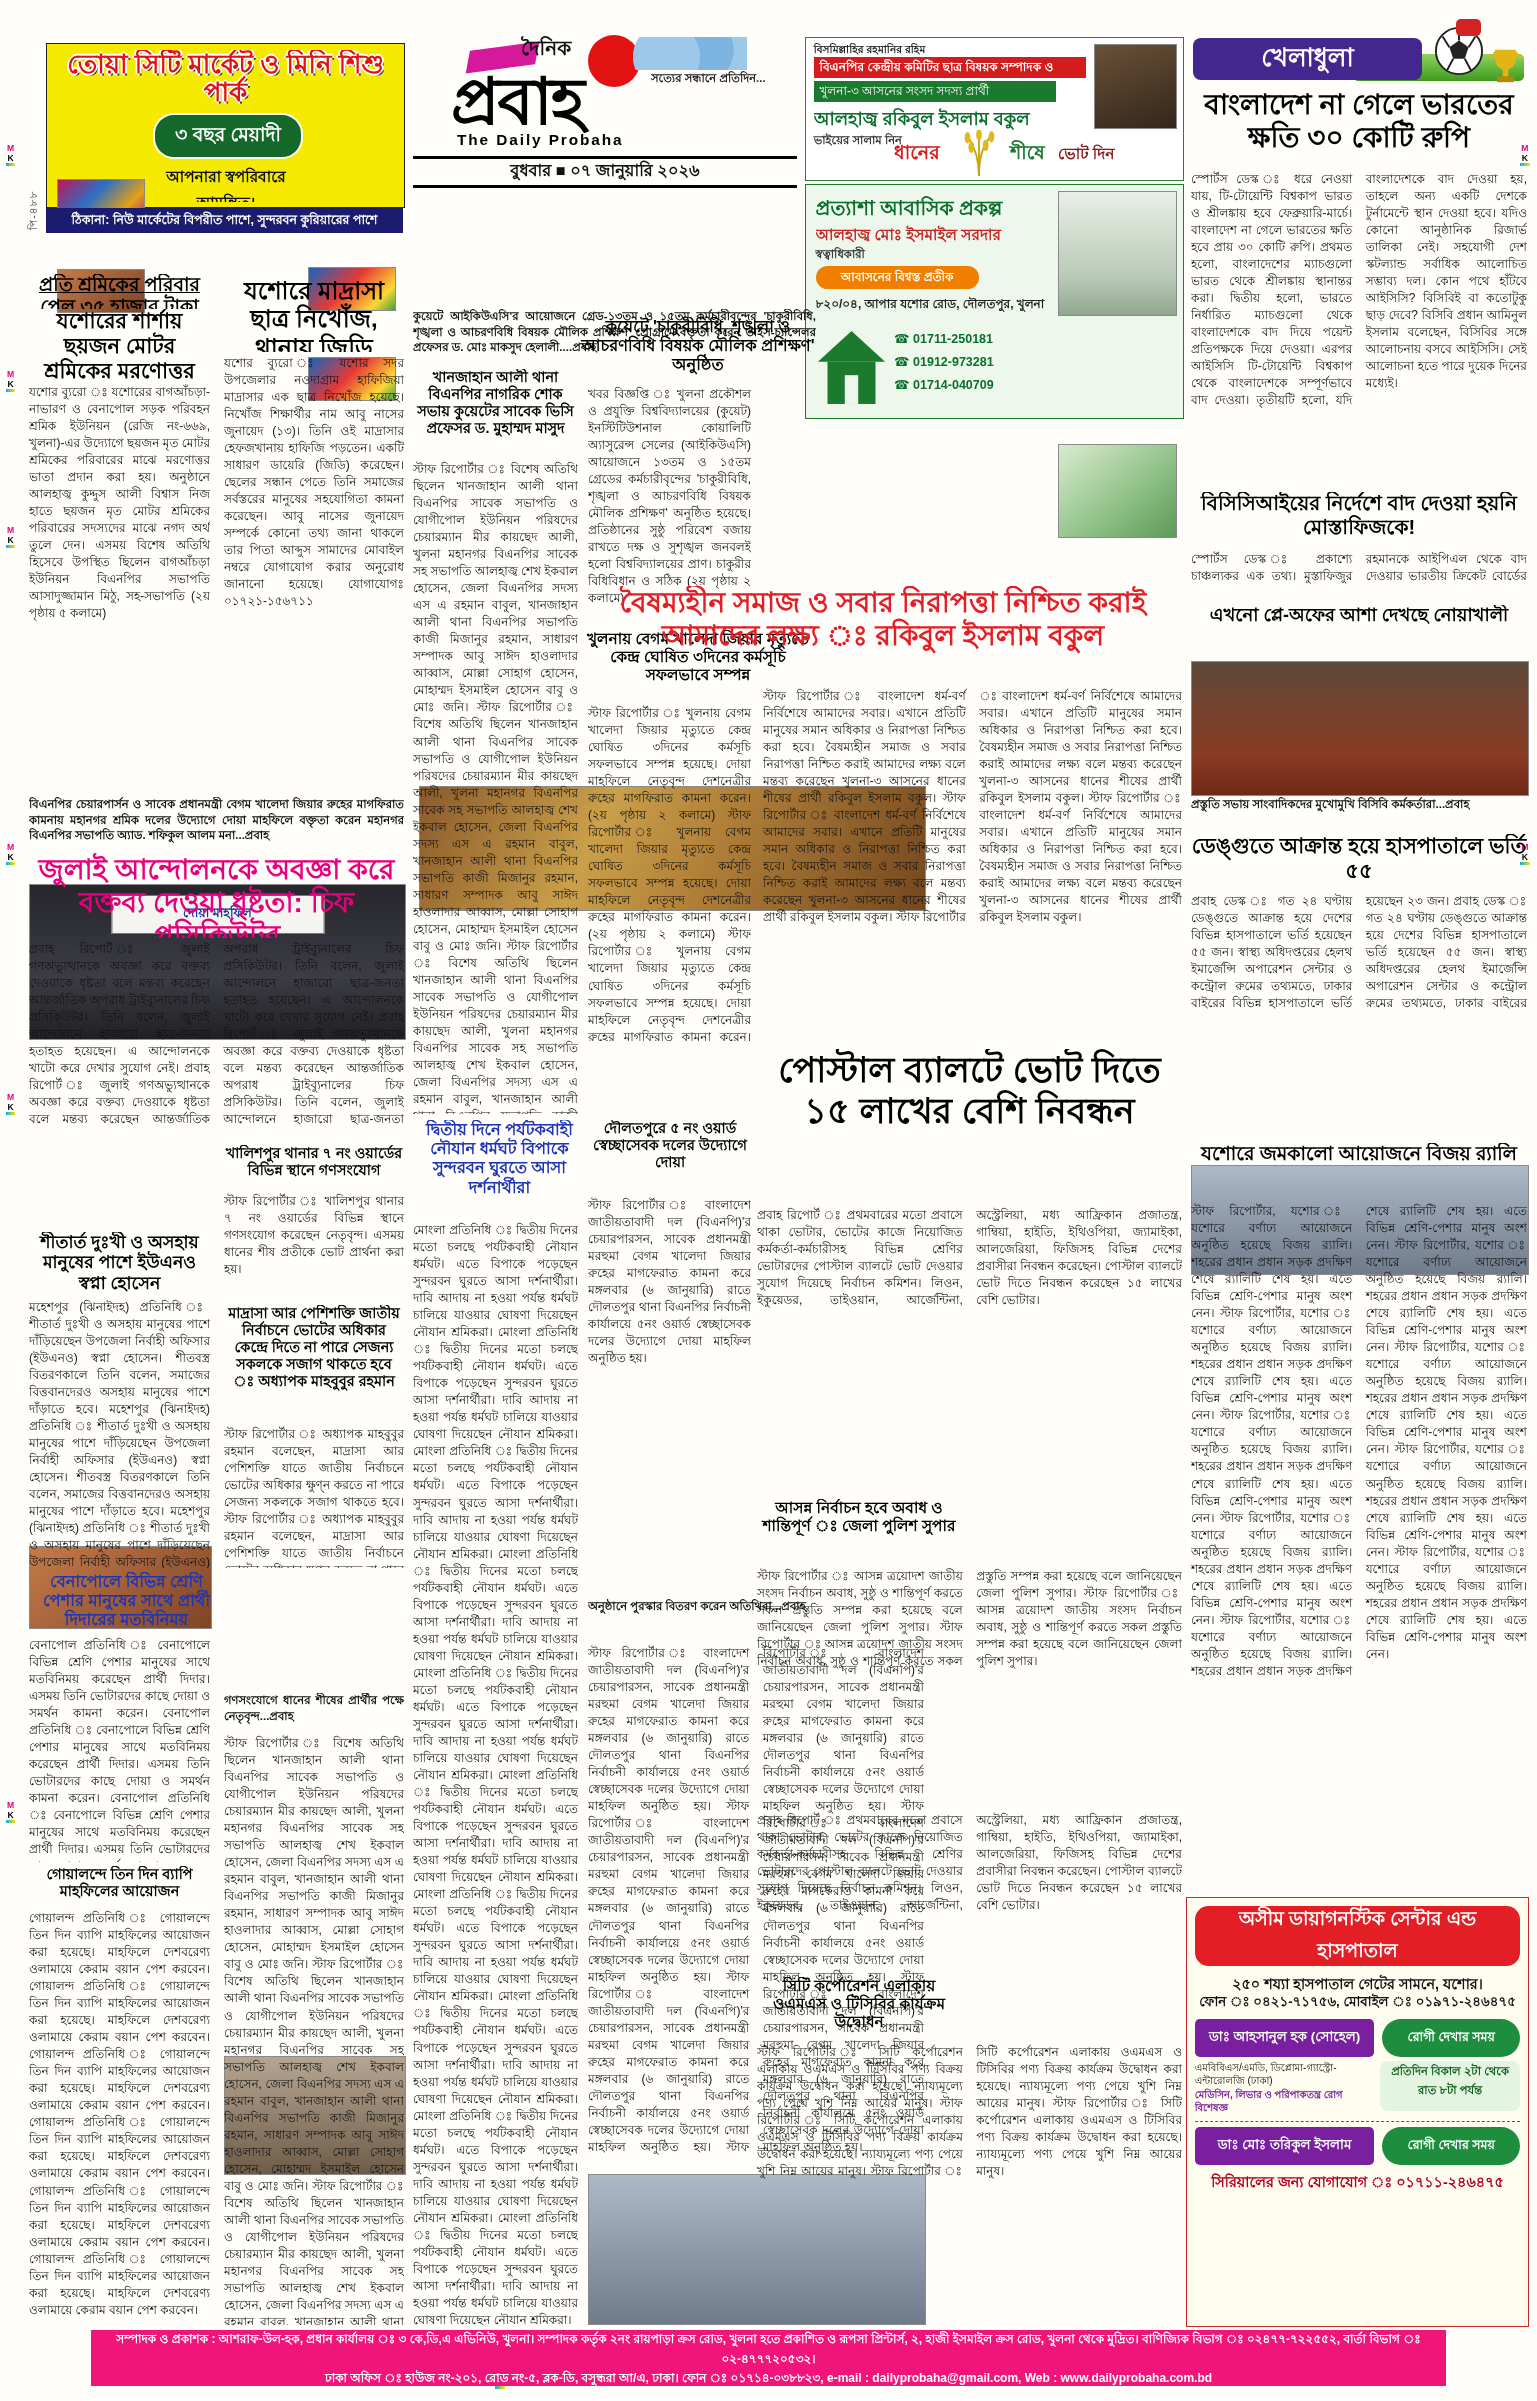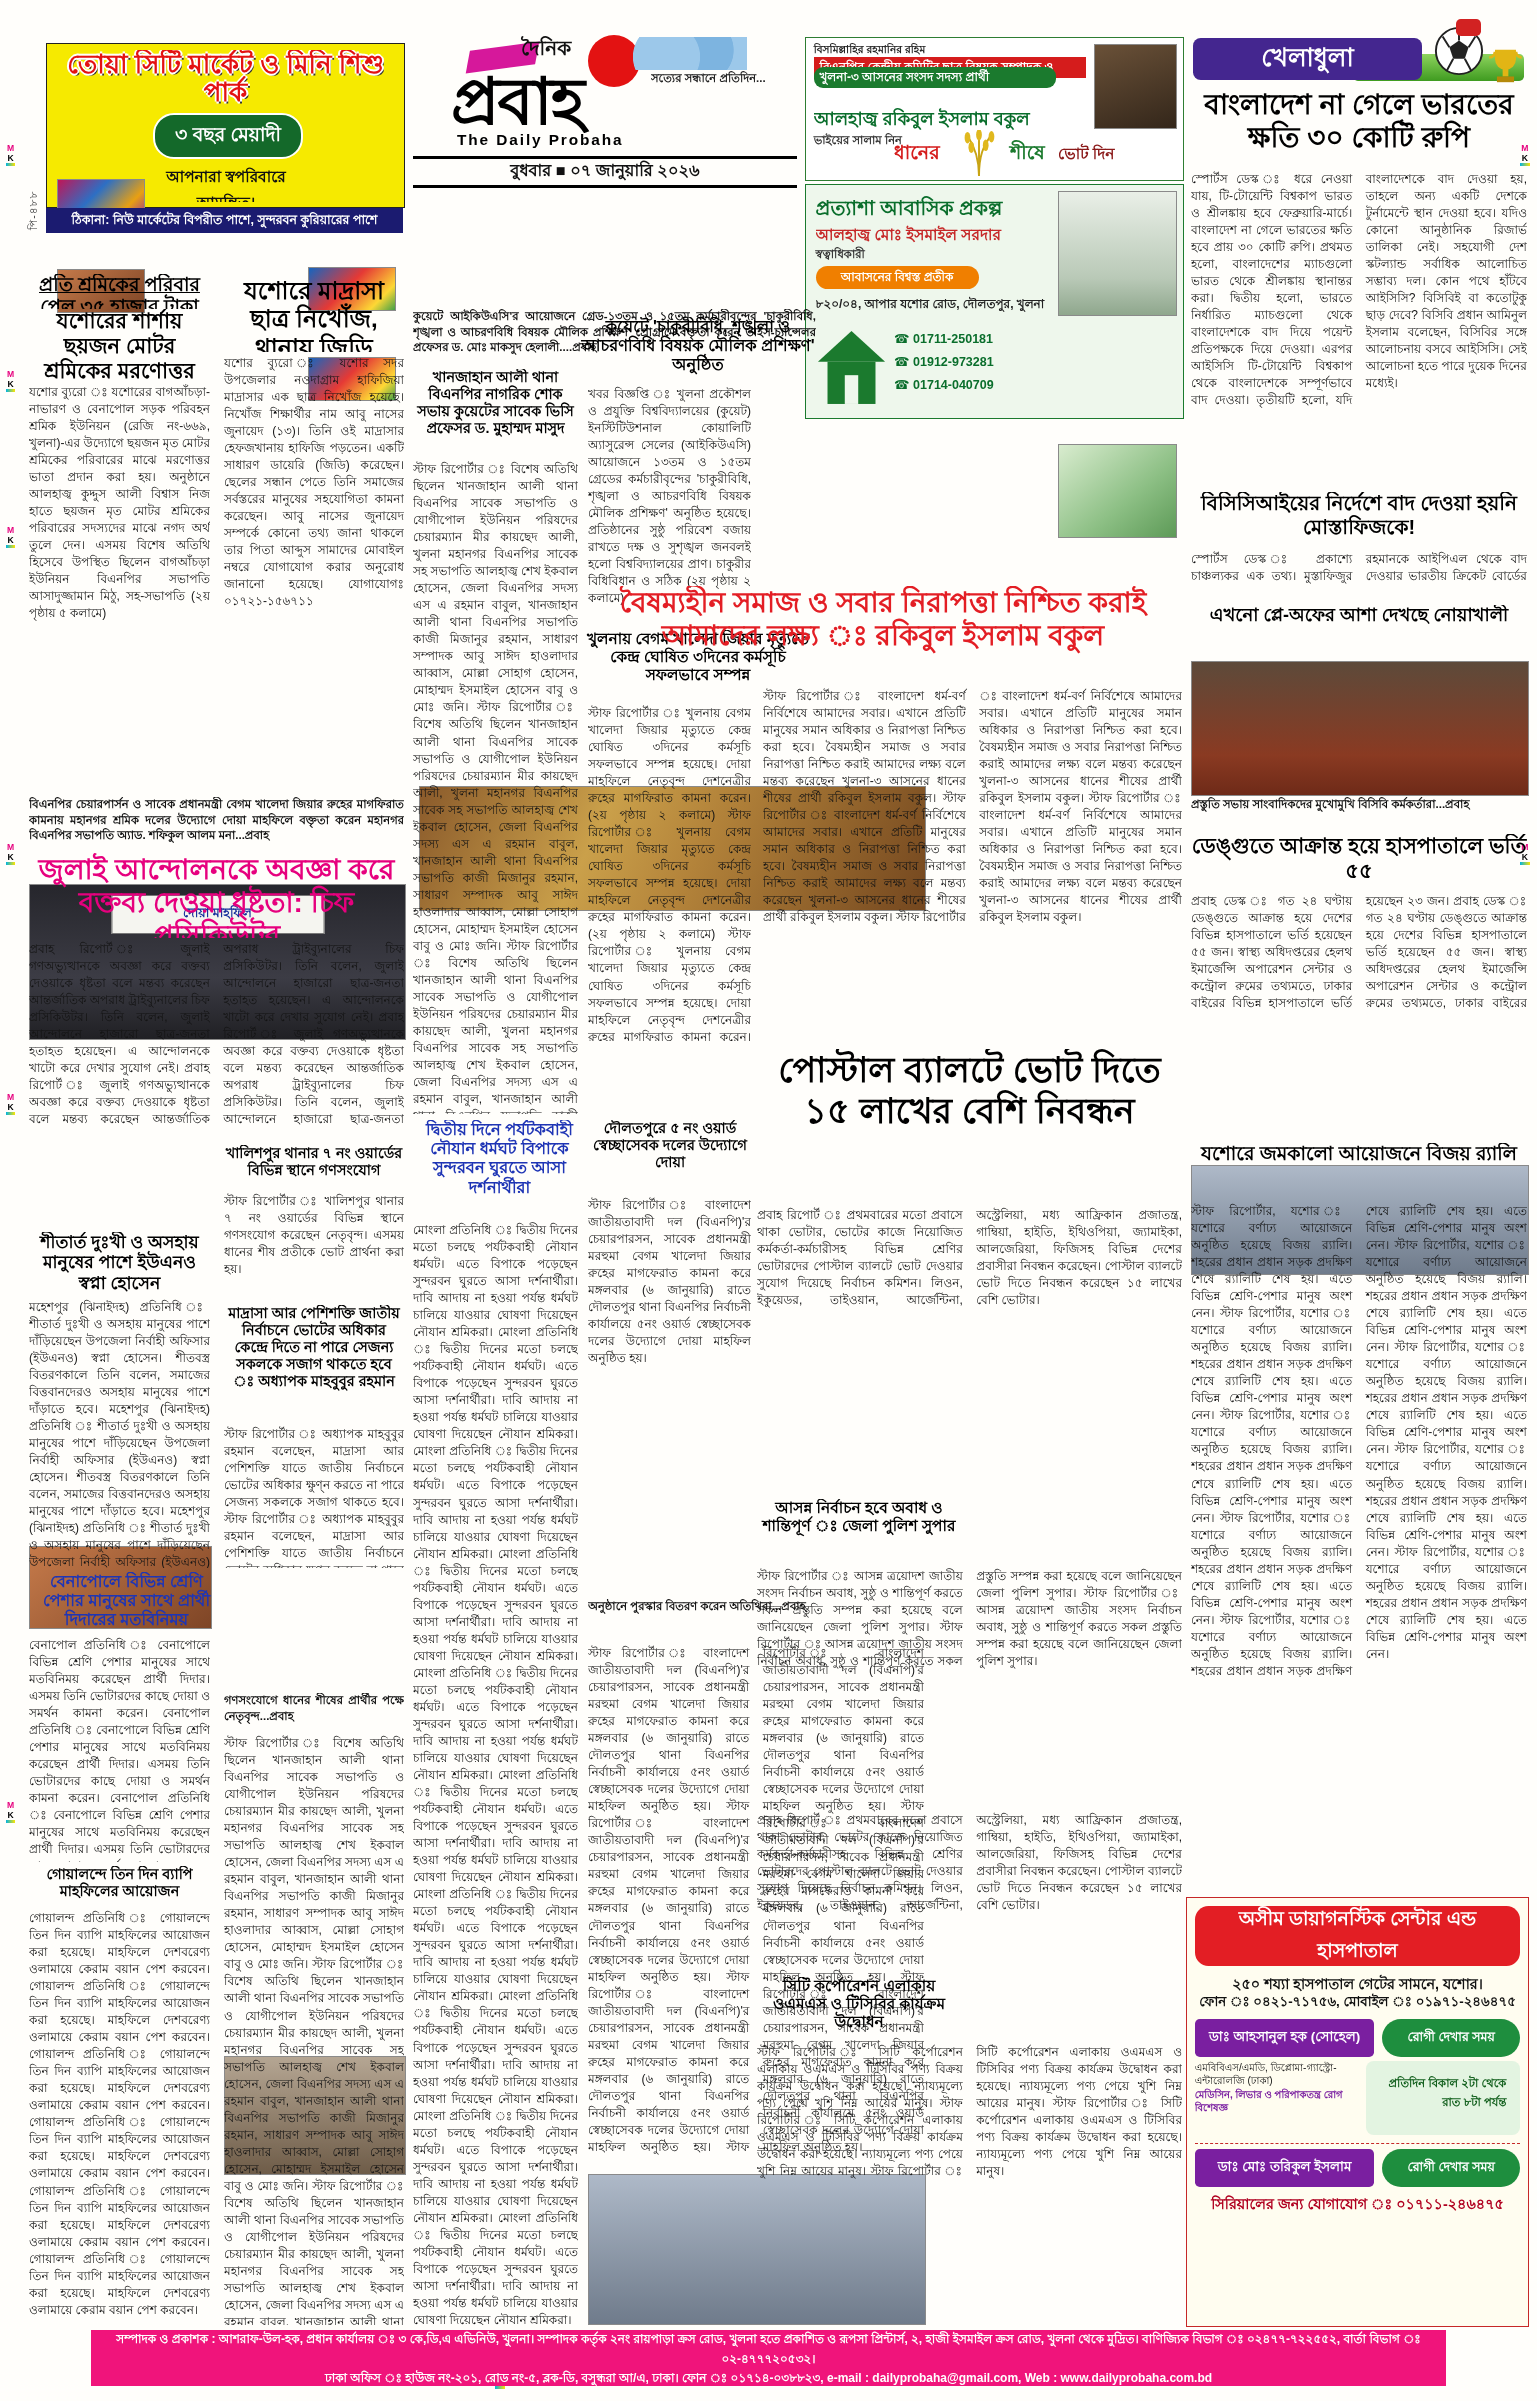"খুলনা-৩ আসনের সংসদ সদস্য প্রার্থী" div.abs { border-radius: 9px -> none; font-weight: bold -> normal; top: 29px -> 43px }
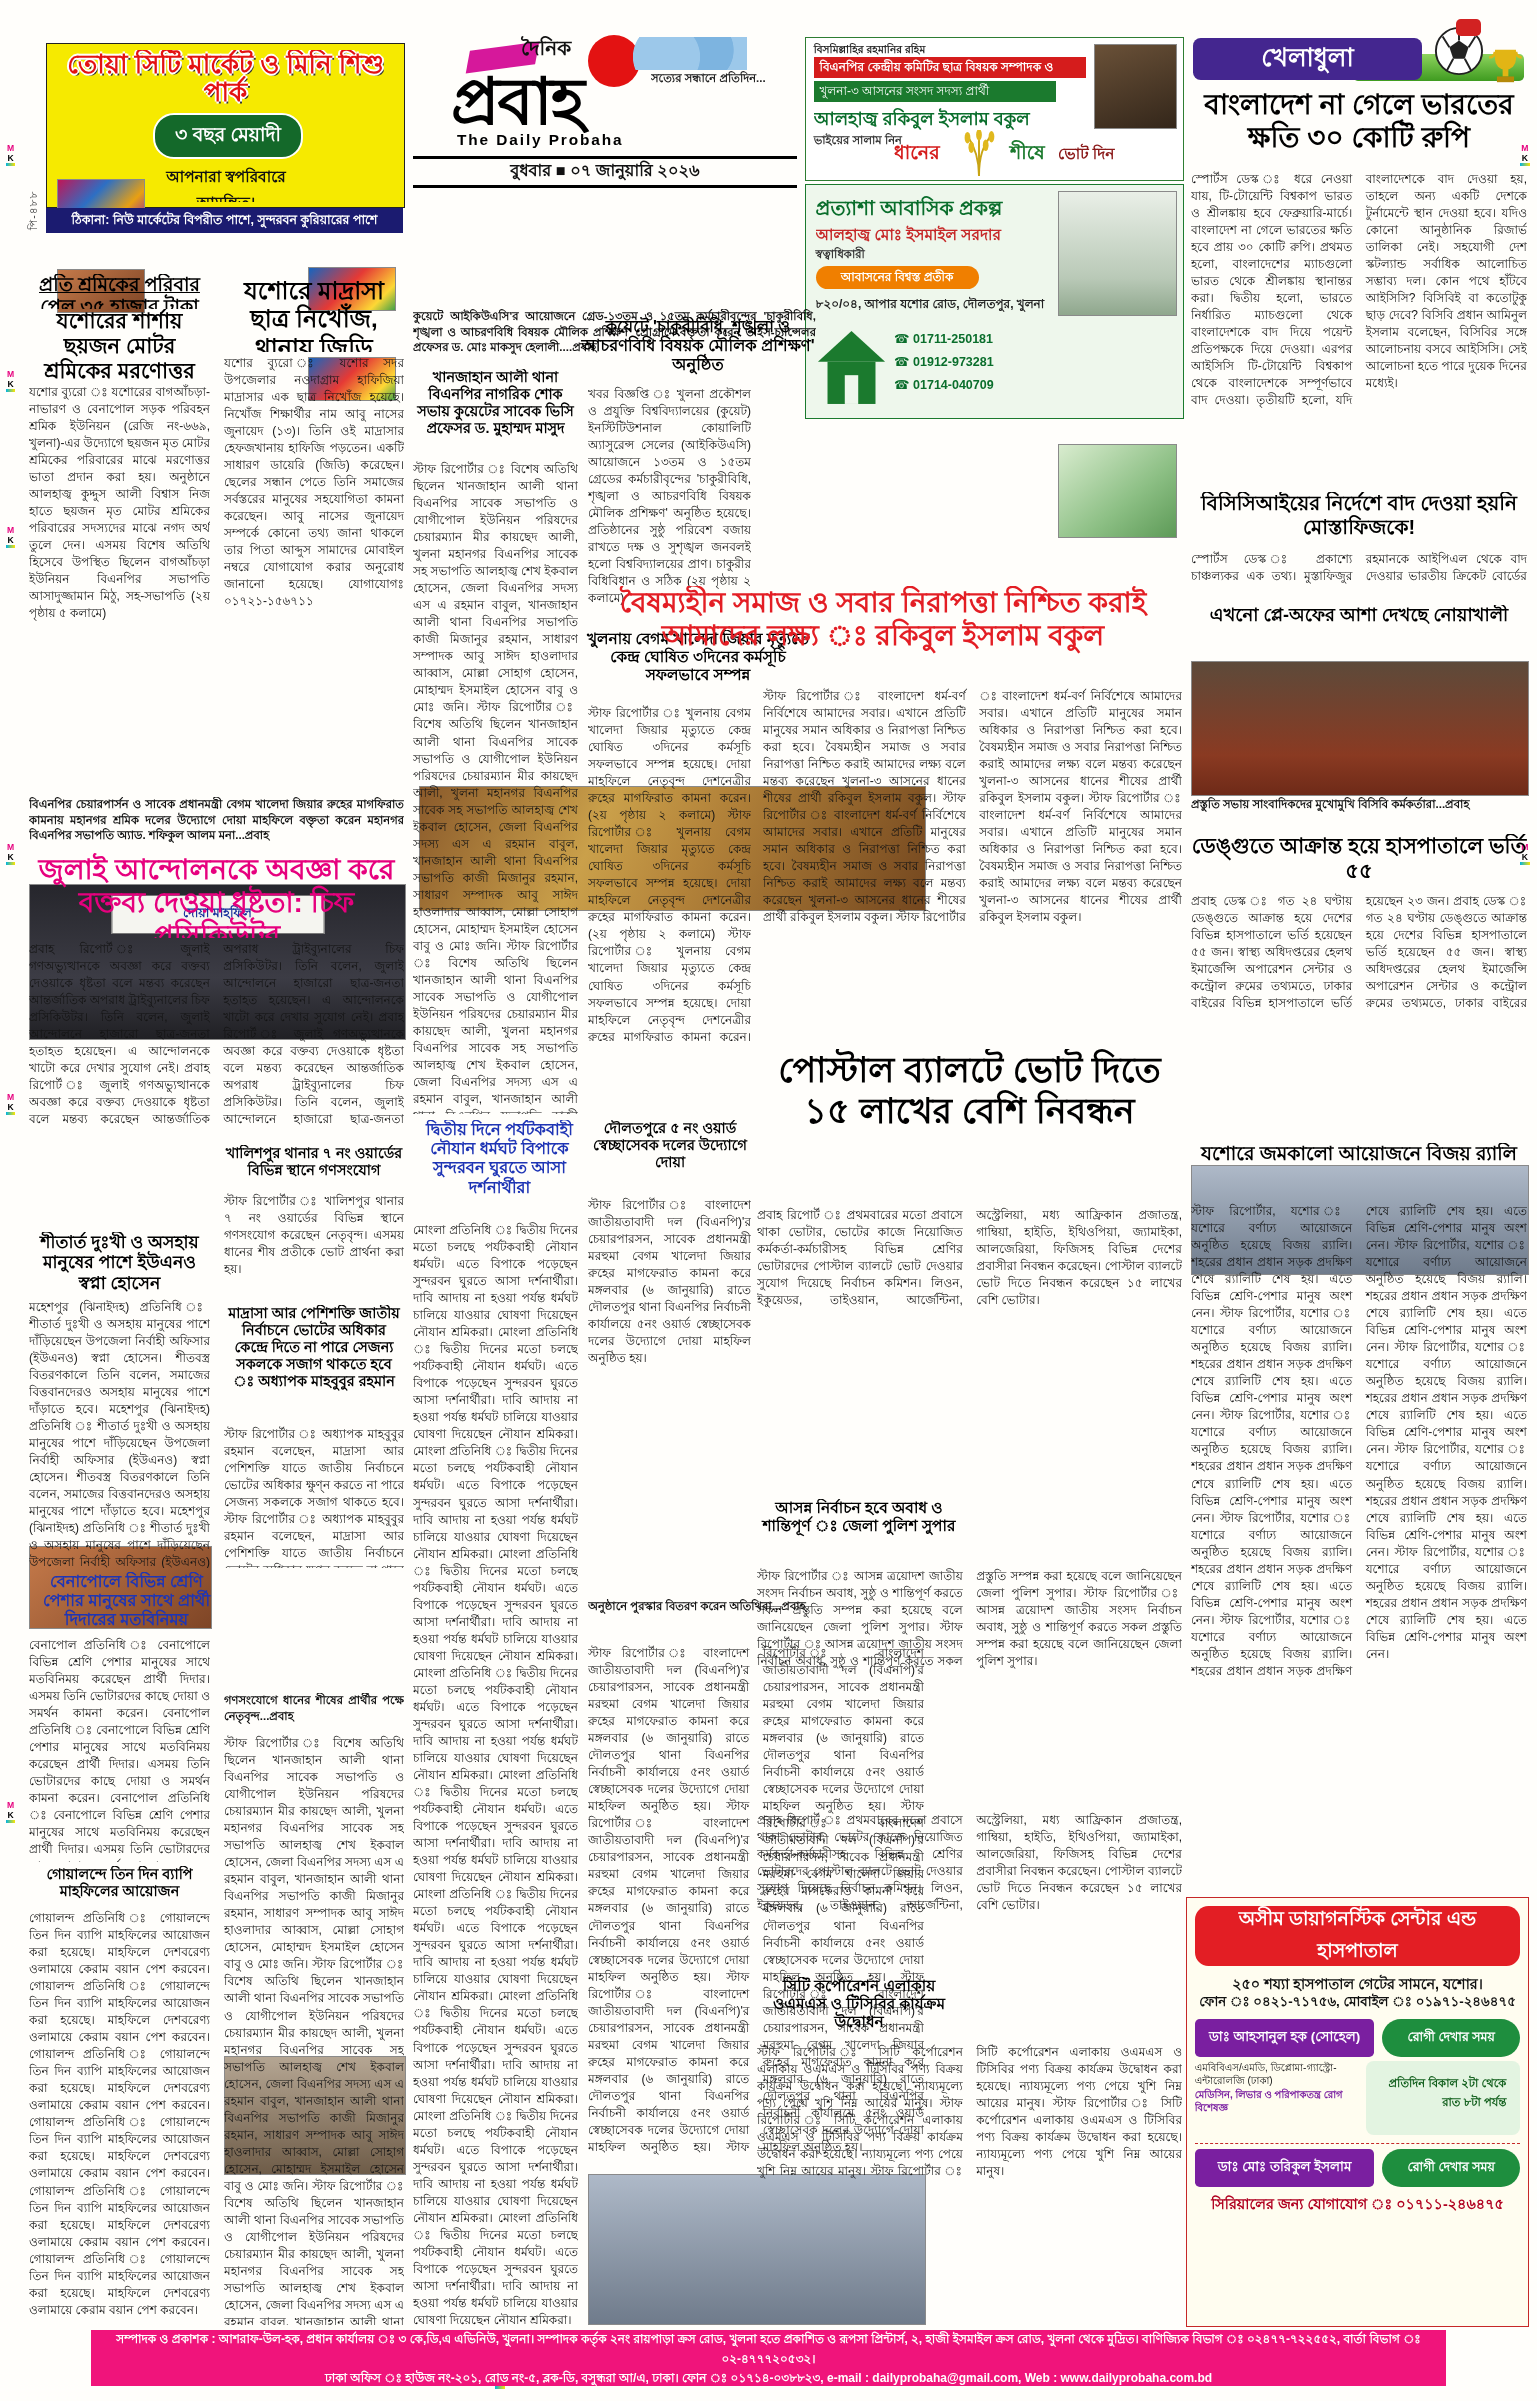"প্রতিদিন বিকাল ২টা থেকে রাত" div { padding: 14px -> 2px; text-align: right -> center }
